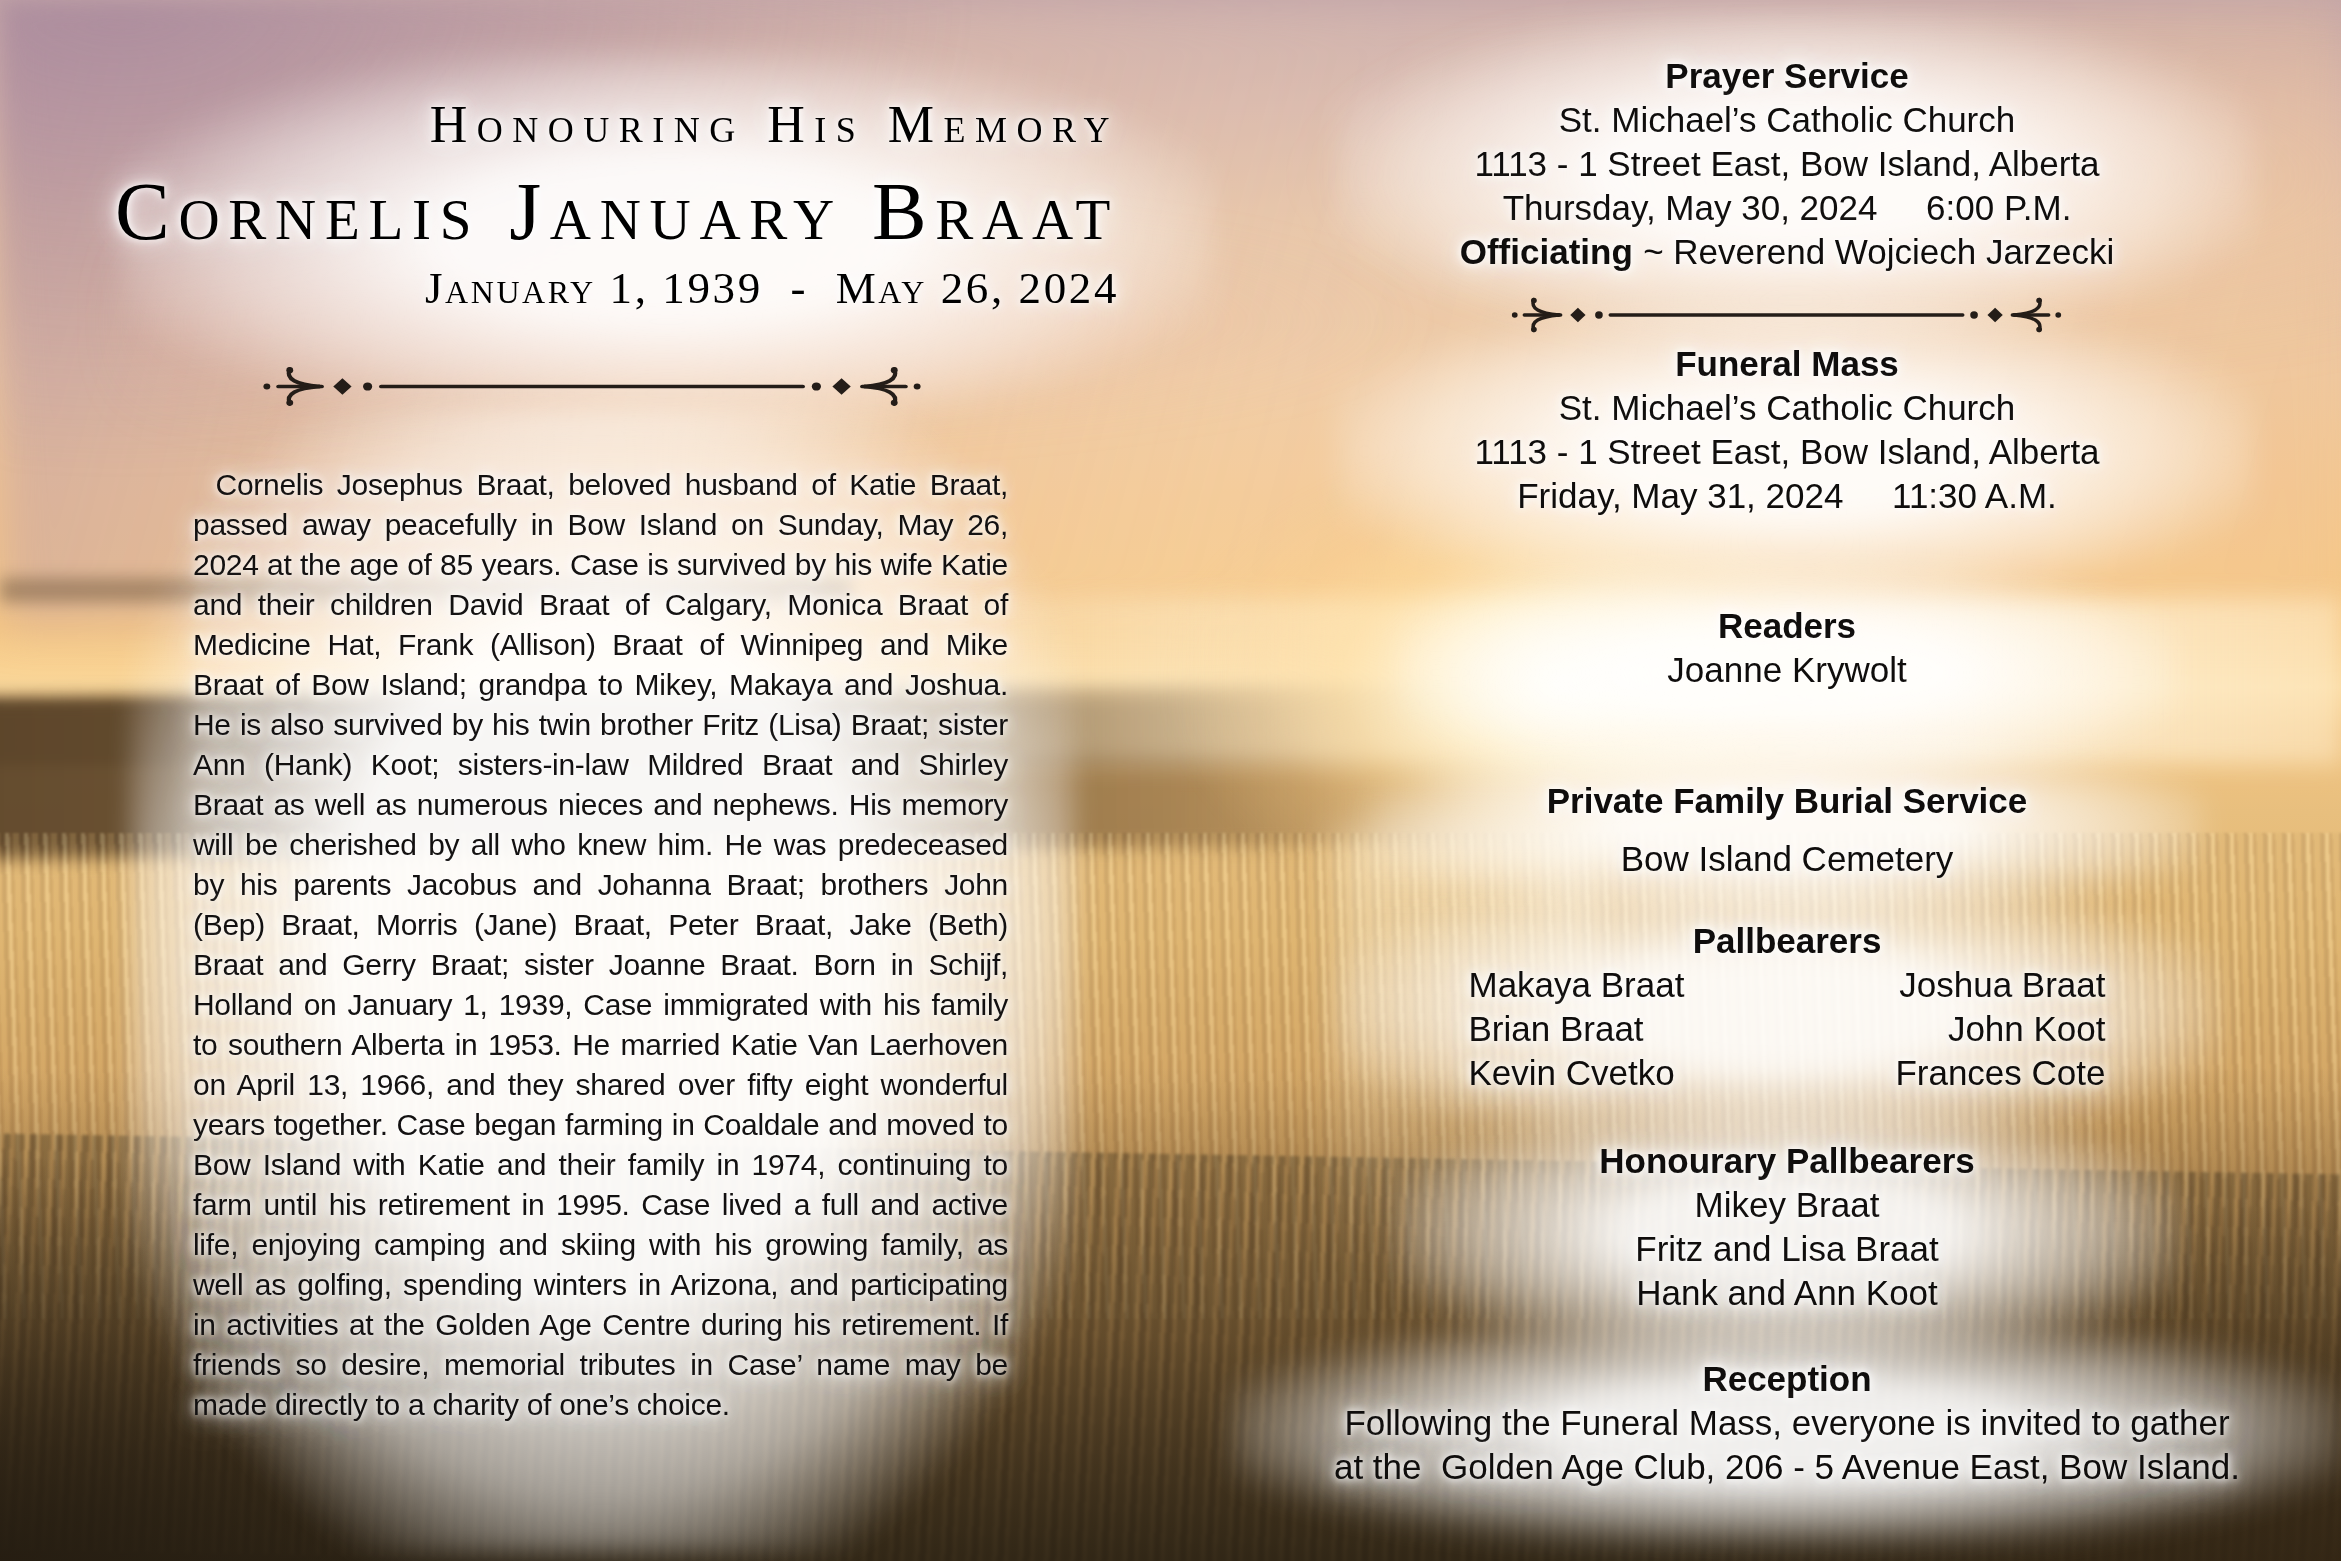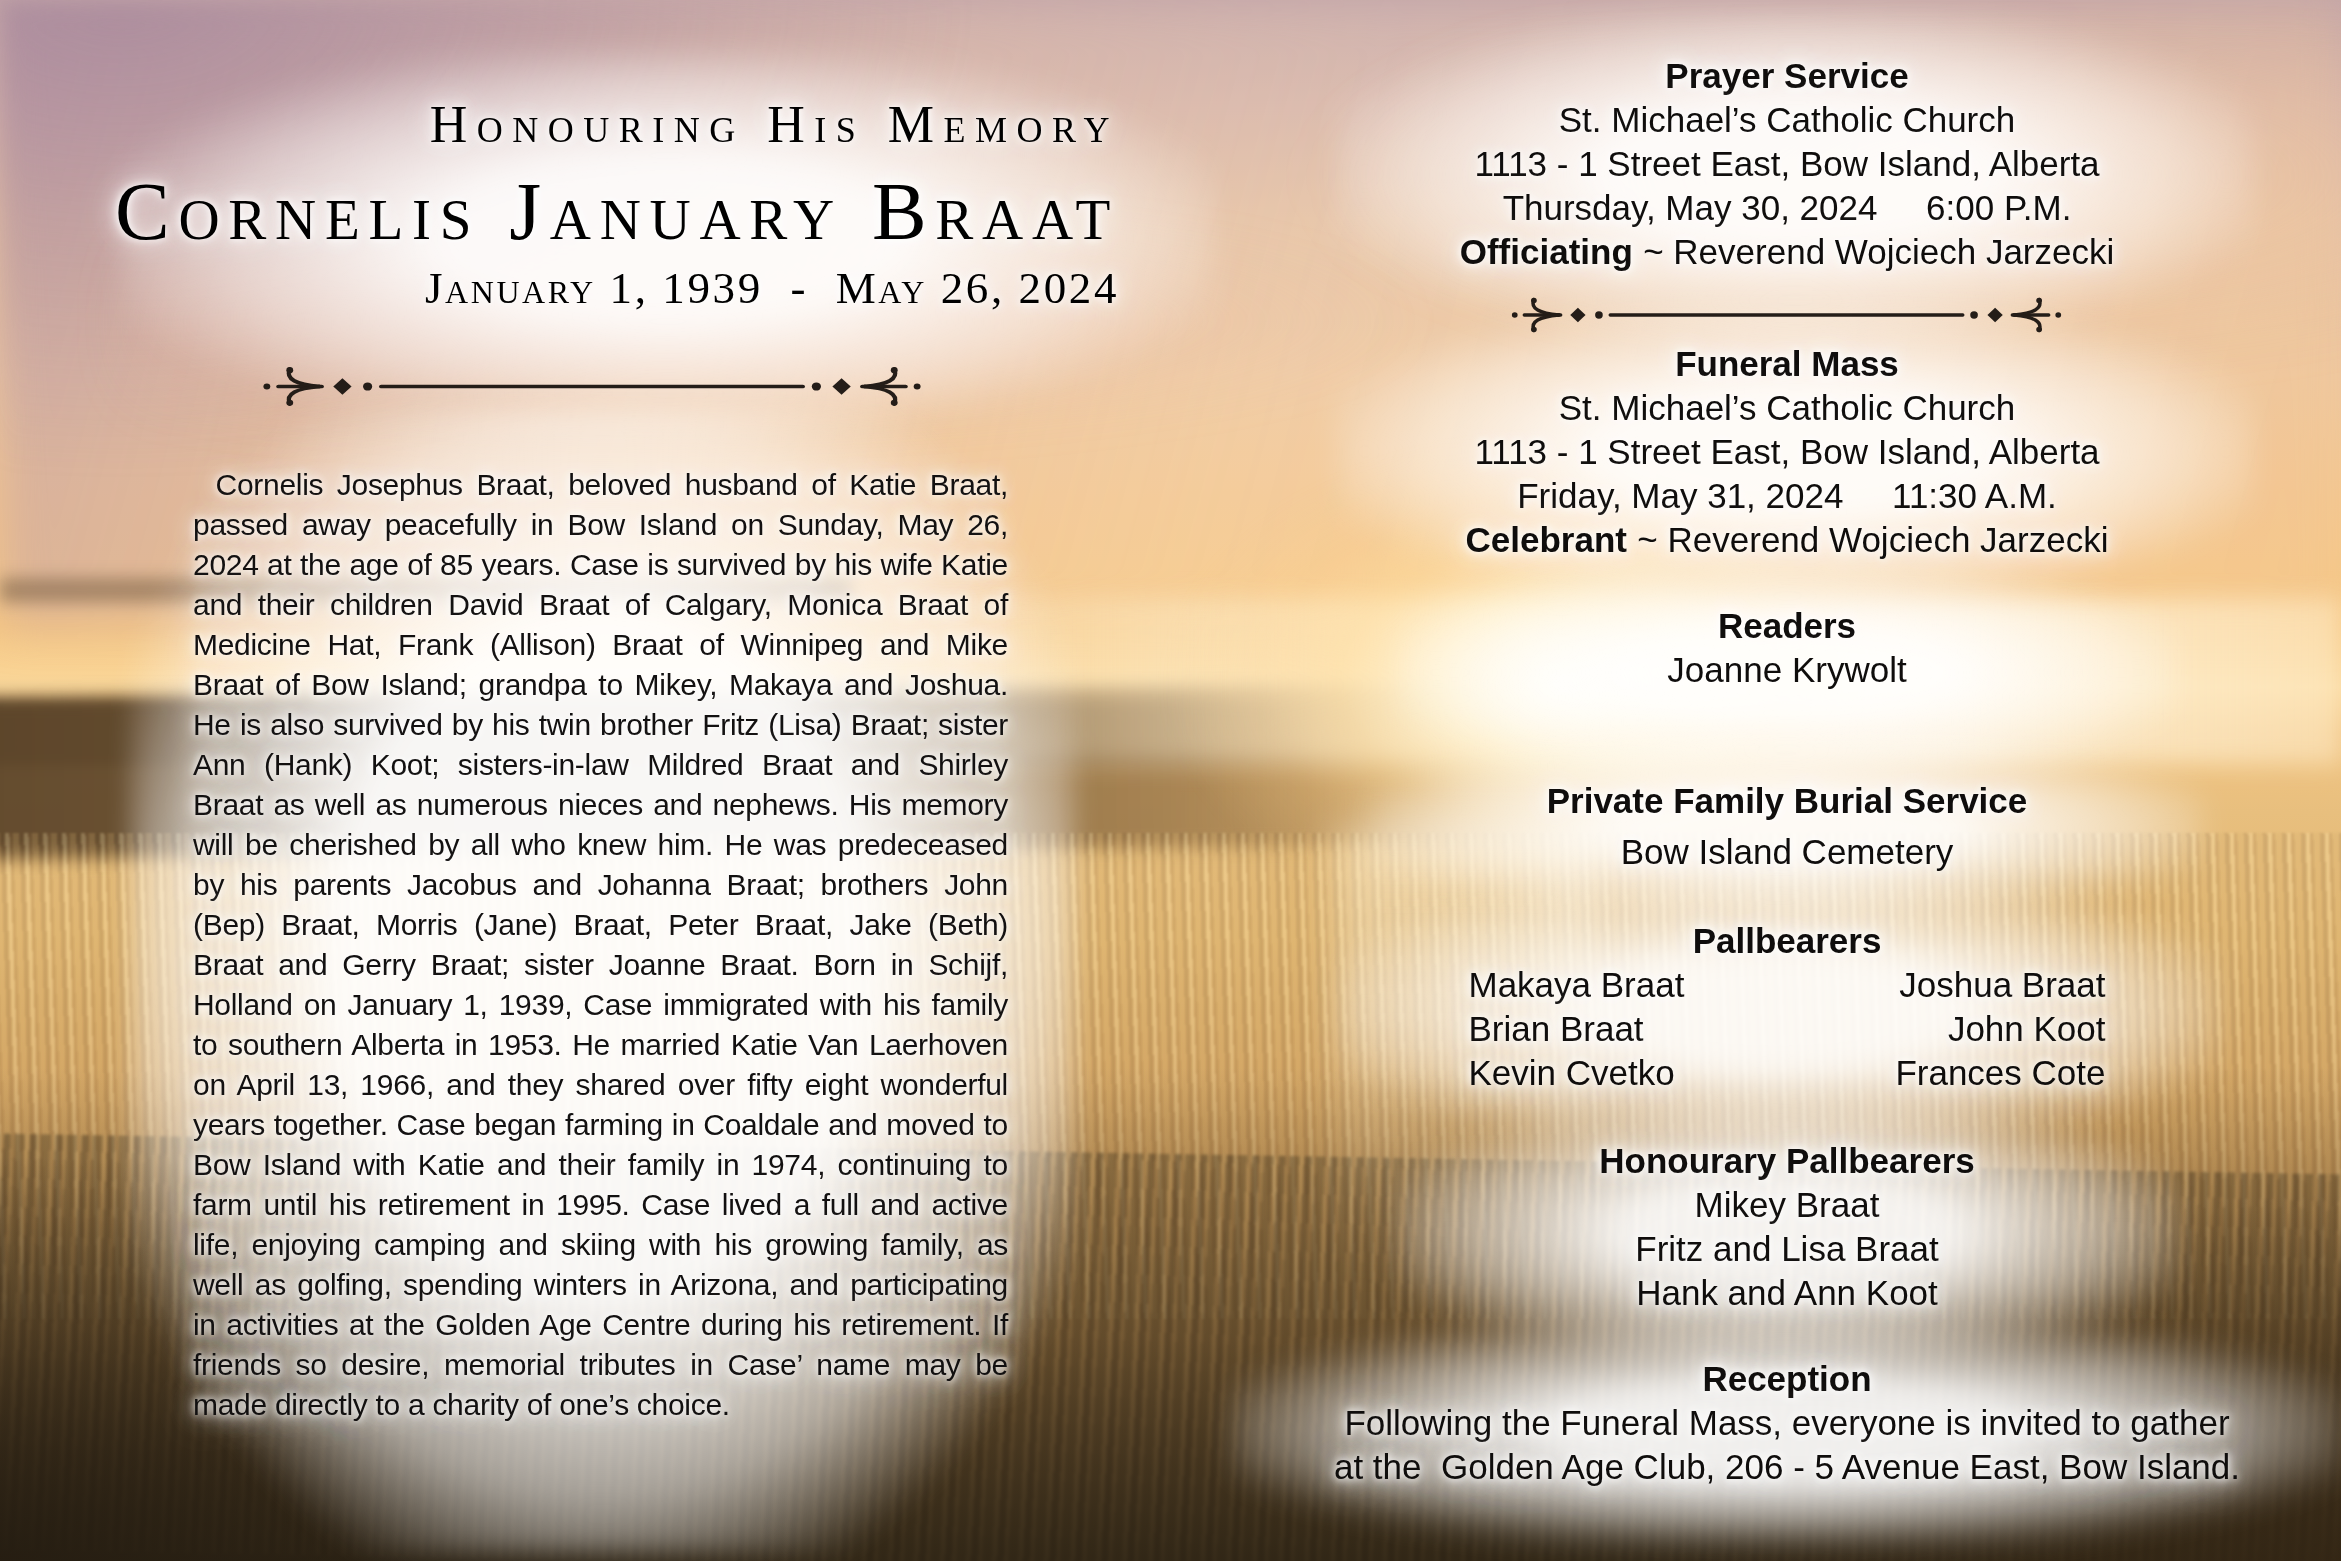"Celebrant ~ Reverend Wojciech Jarzecki" div.rline { html: <div><strong>Celebrant</strong><span>~ Reverend Wojciech Jarzecki</span></div> -> none }
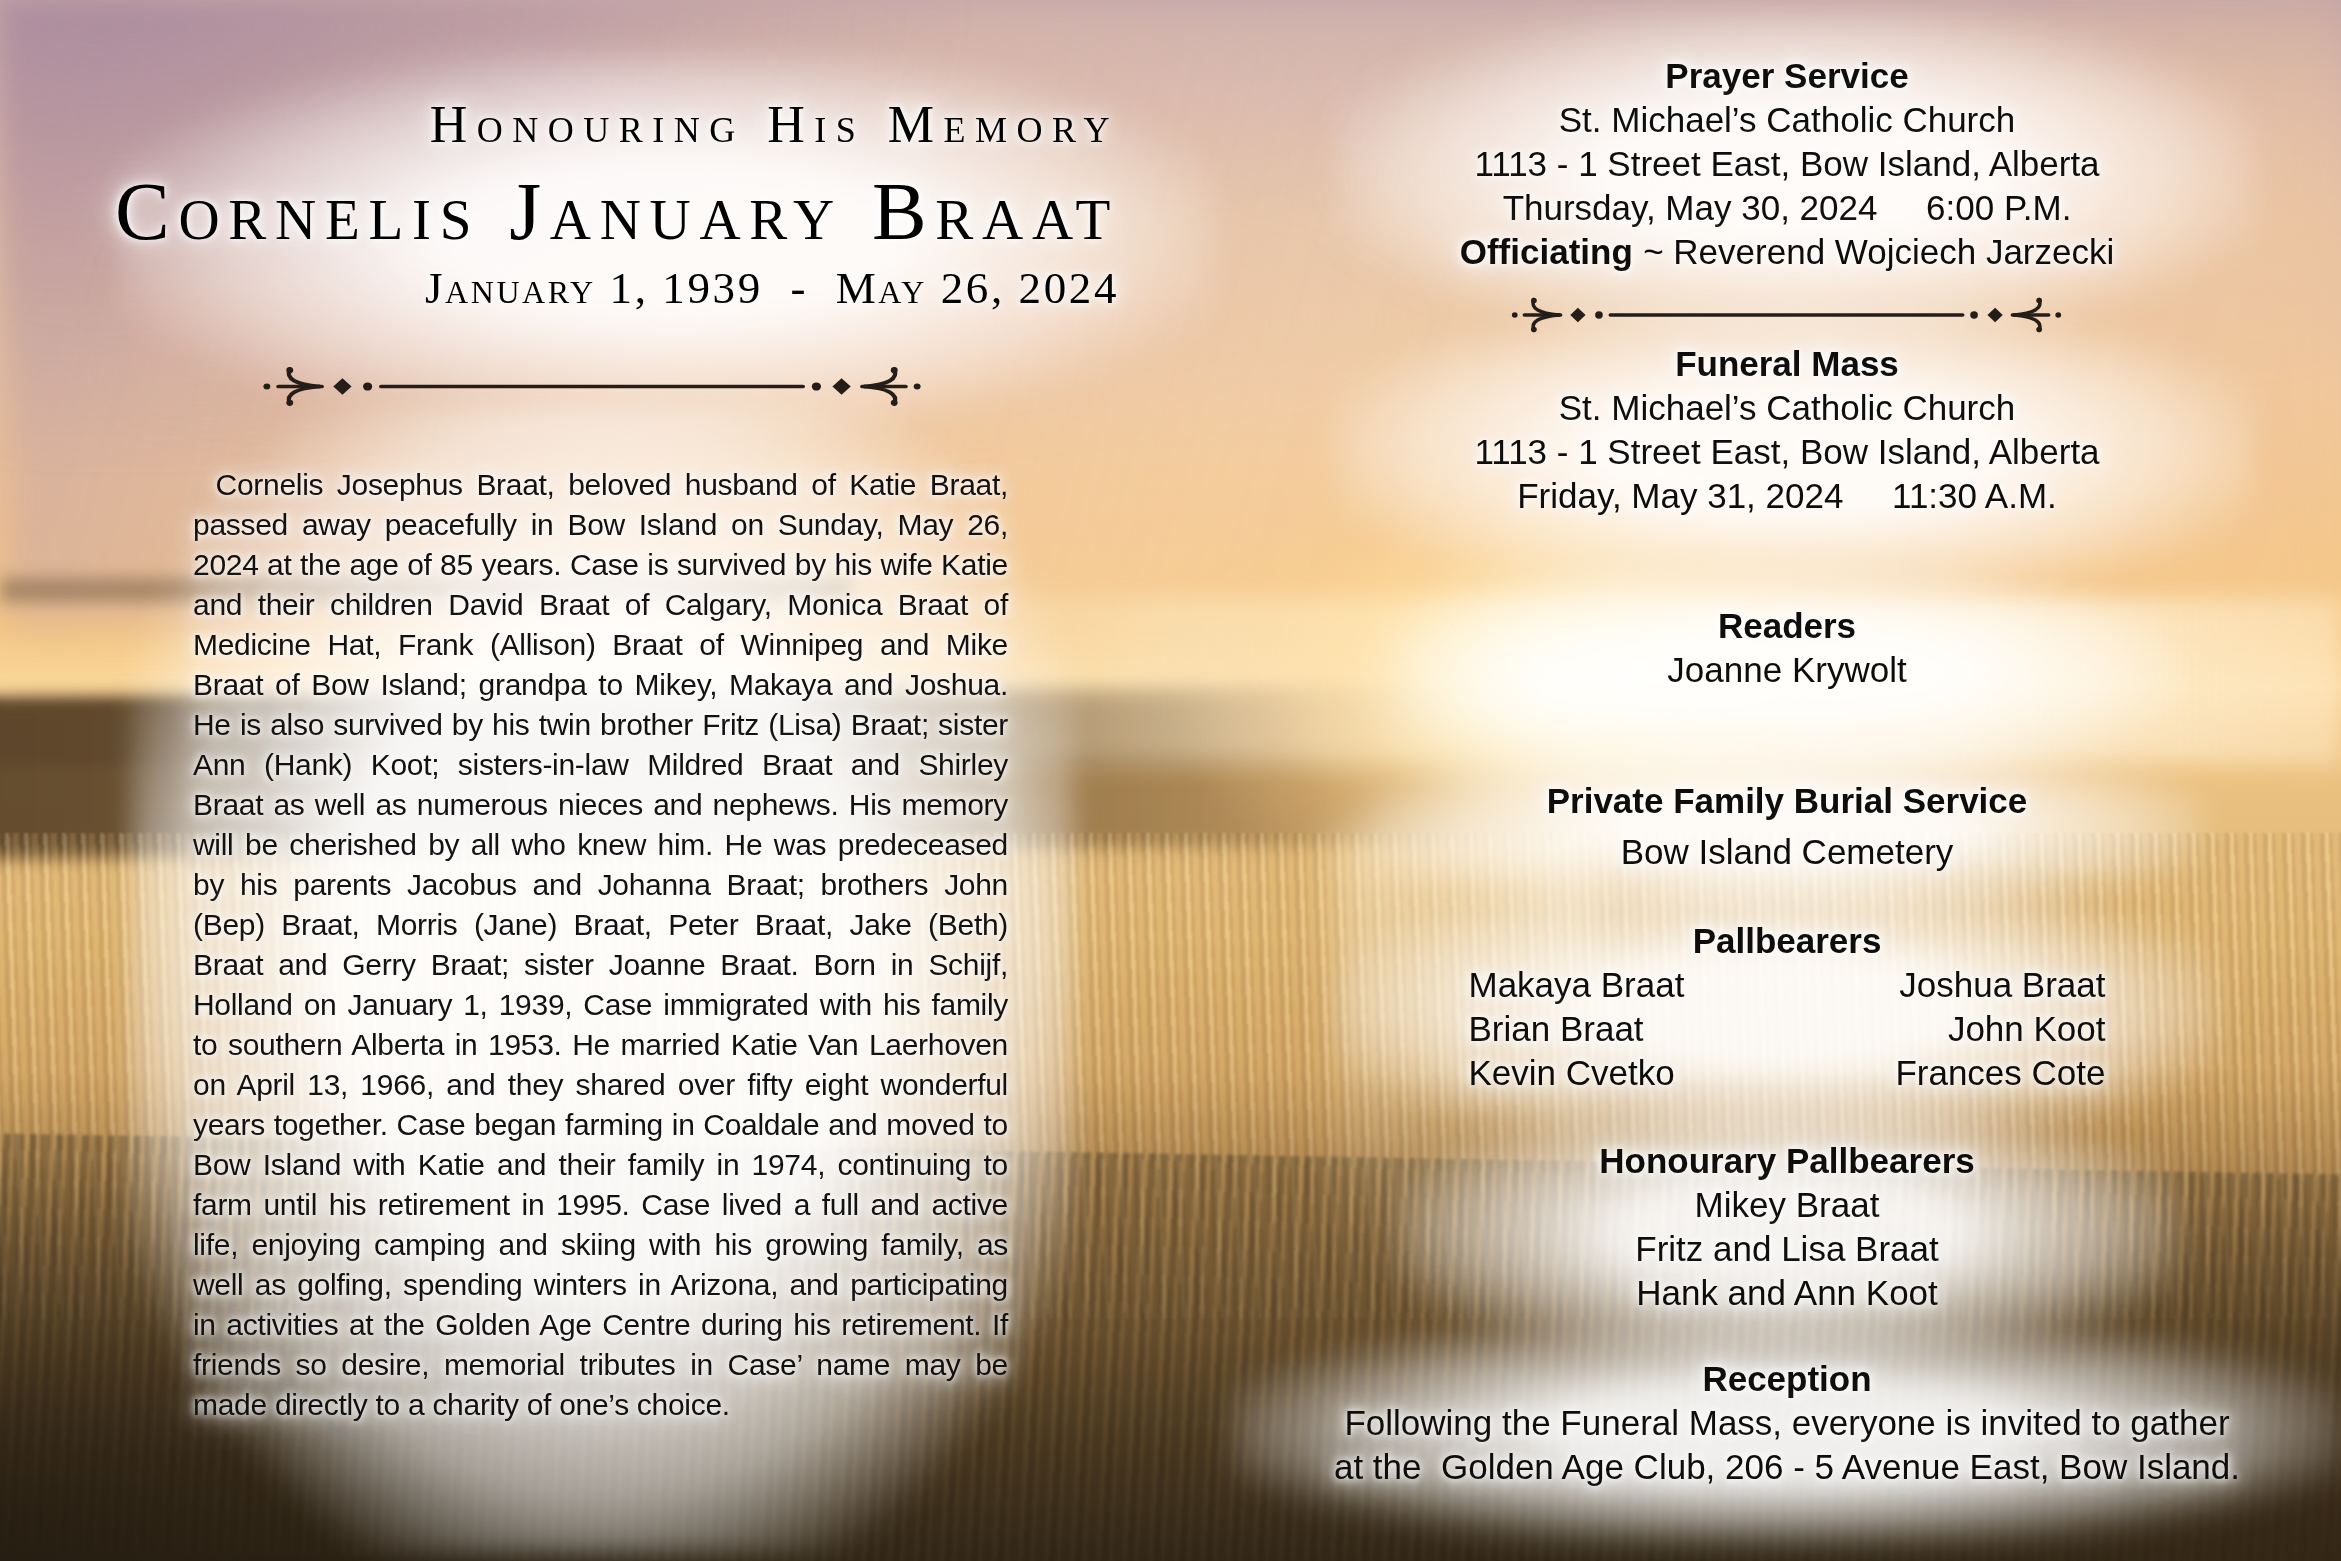"Private Family Burial Service" .b-burial .rtitle { margin-bottom: 7px -> 14px }
